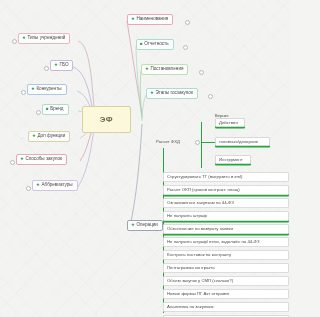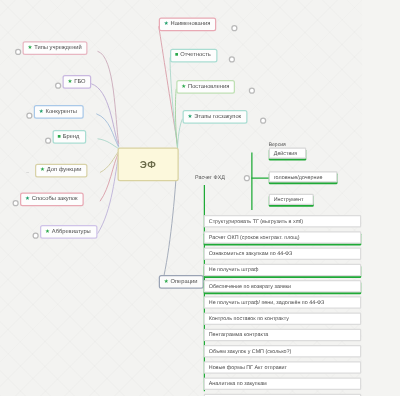"ЭФ" div.center { left: 94px -> 82px; margin-top: 12px -> none }
